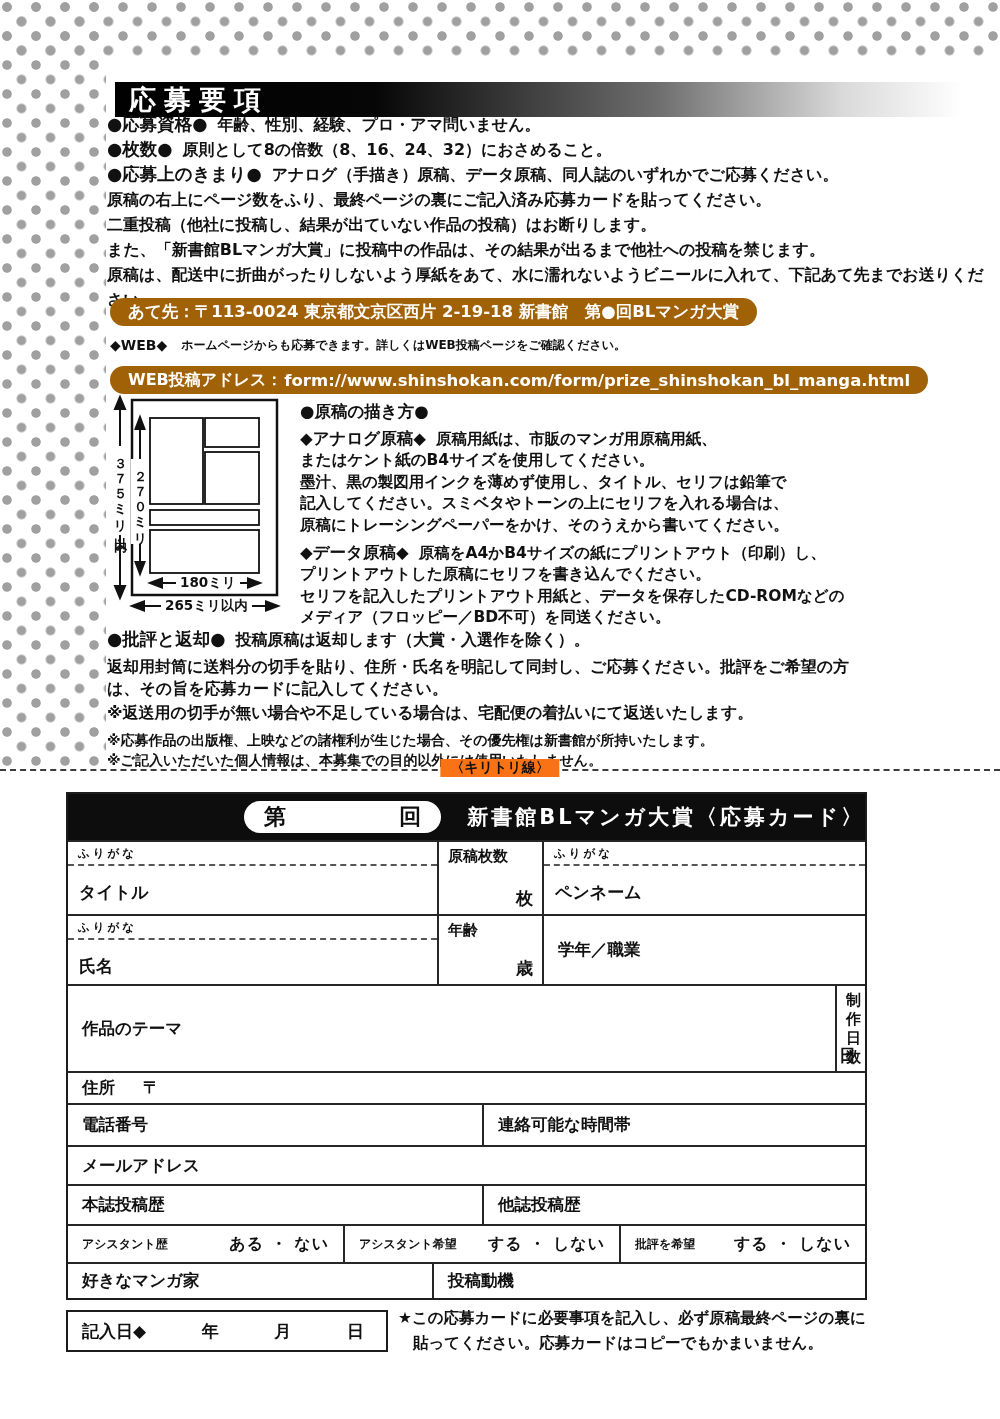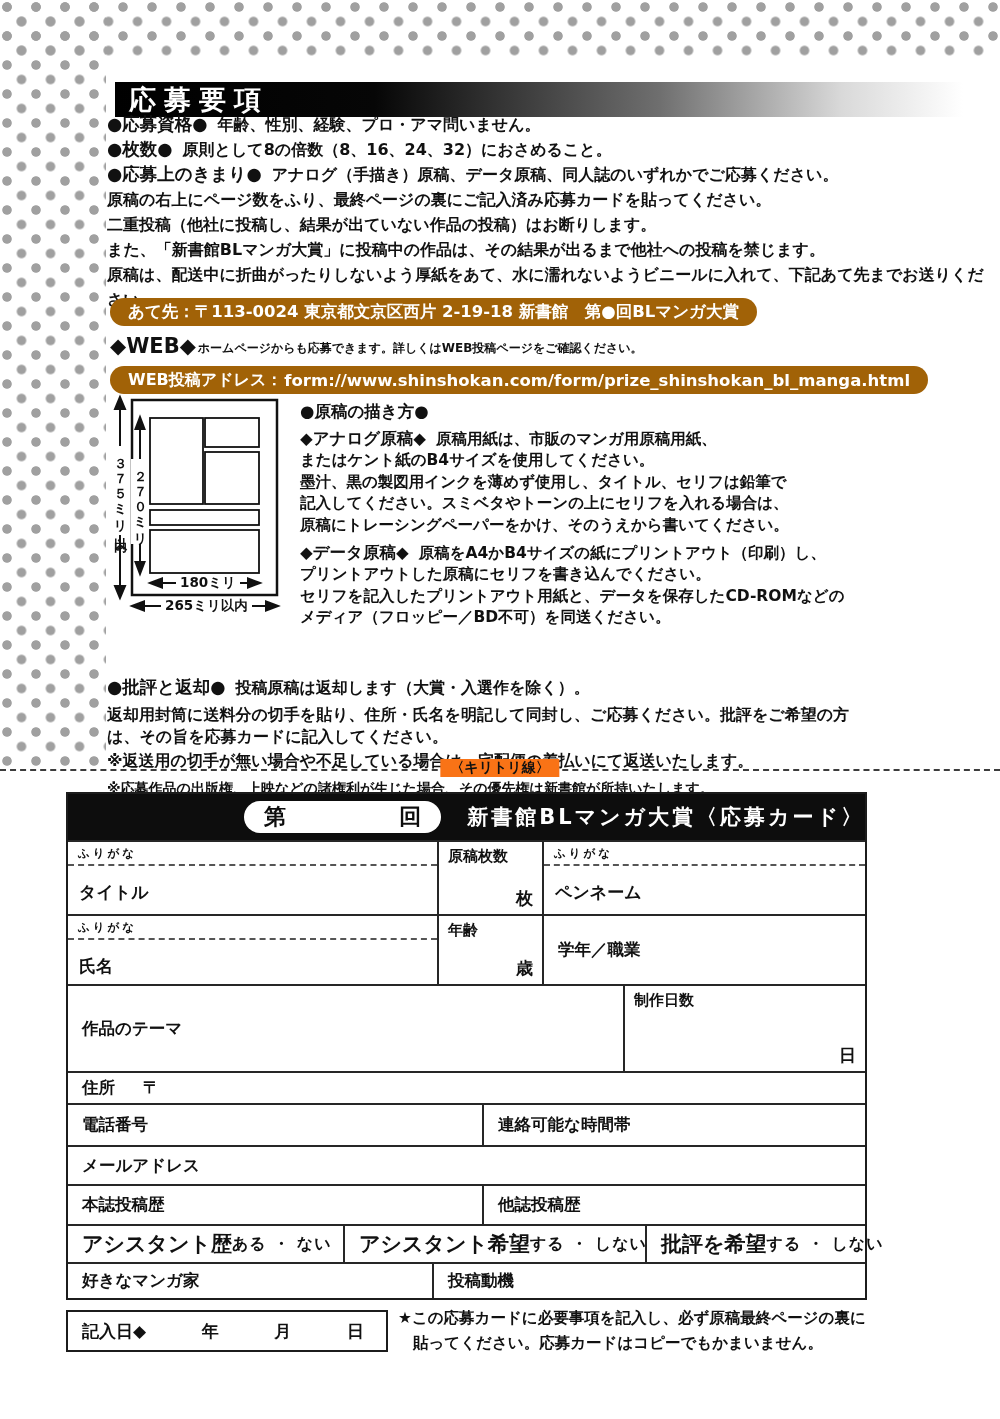"◆WEB◆" .web-line .wh { font-size: 21px -> 14px; margin-right: 2px -> 14px }
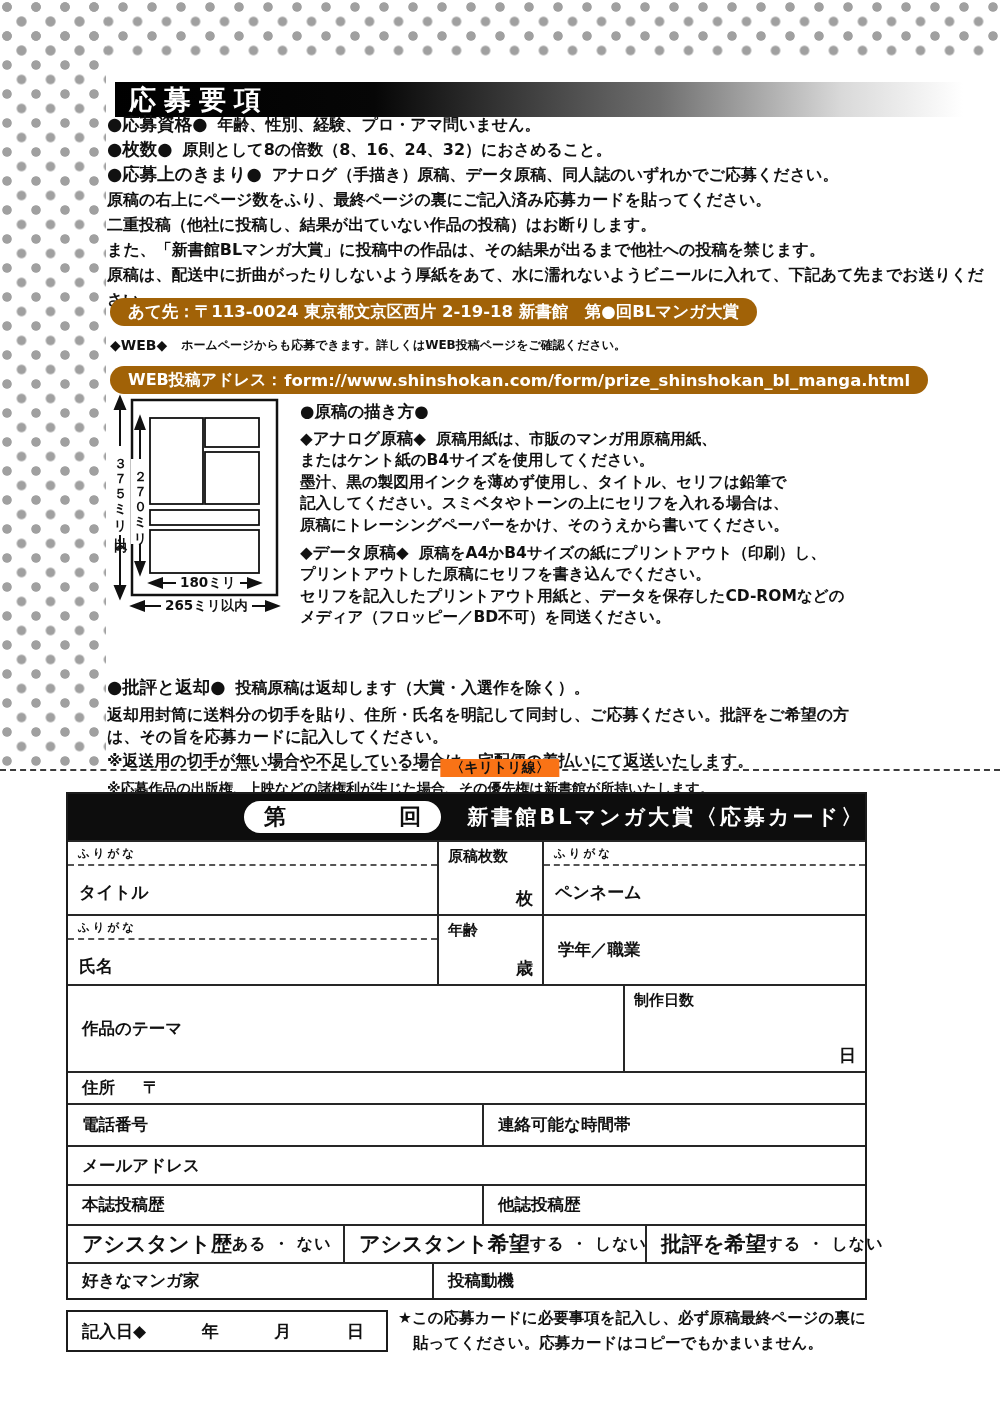"●批評と返却● 投稿原稿は返却します（大賞・入選作を除く）。" .critique .first { margin-top: 48px -> none }
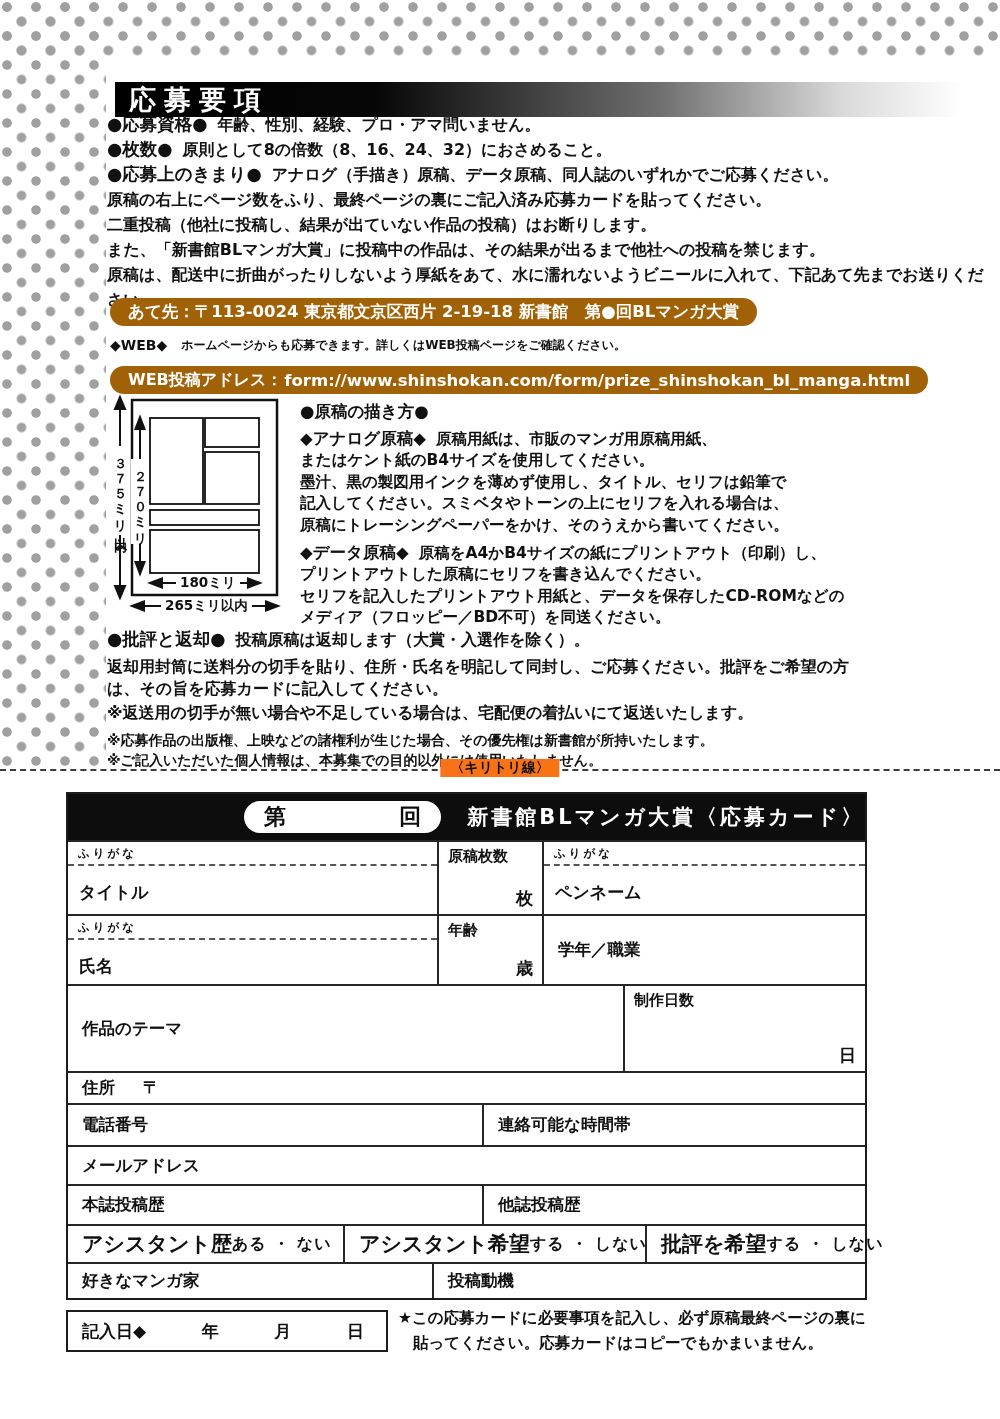"作品のテーマ" .w-theme { width: 555px -> 767px }
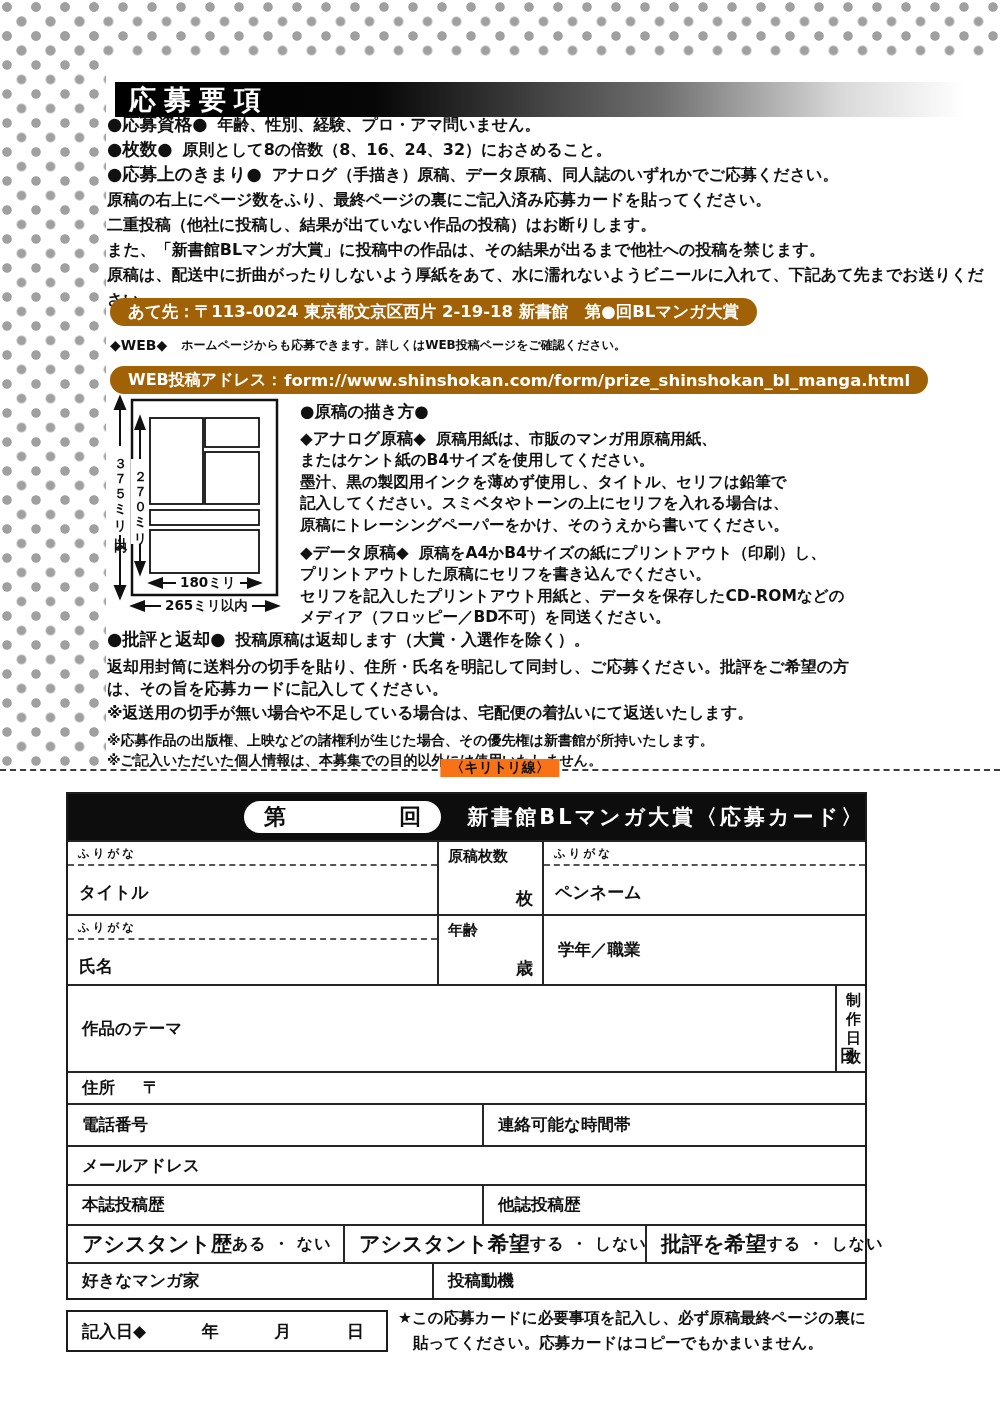"アシスタント歴" .opt-cell .ol { font-size: 21px -> 12px }
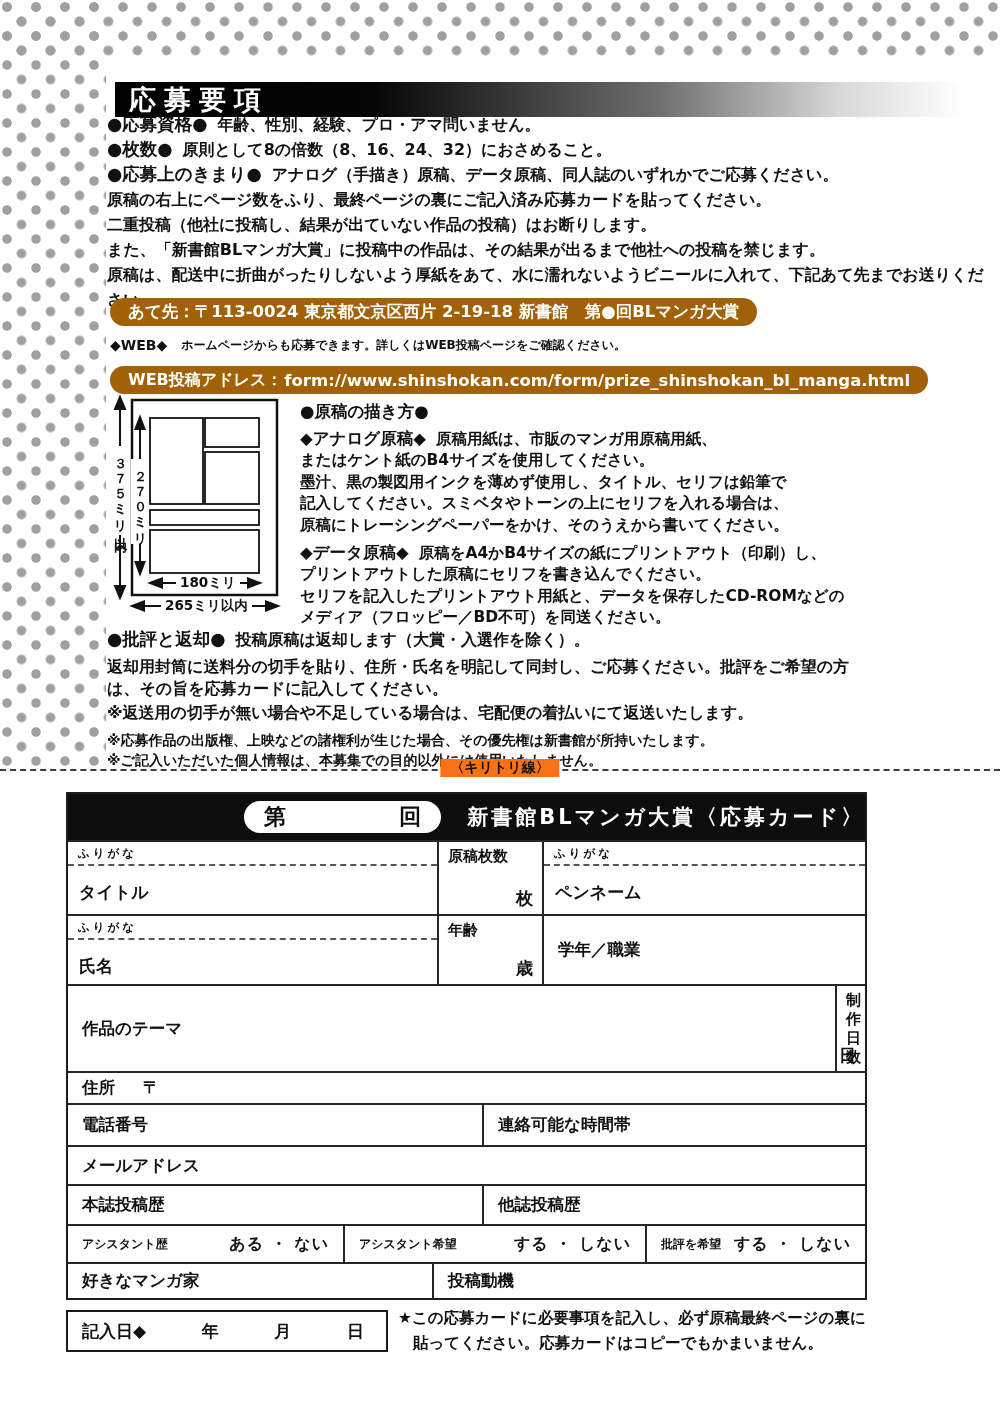"アシスタント希望" .w-a2 { width: 302px -> 276px }
